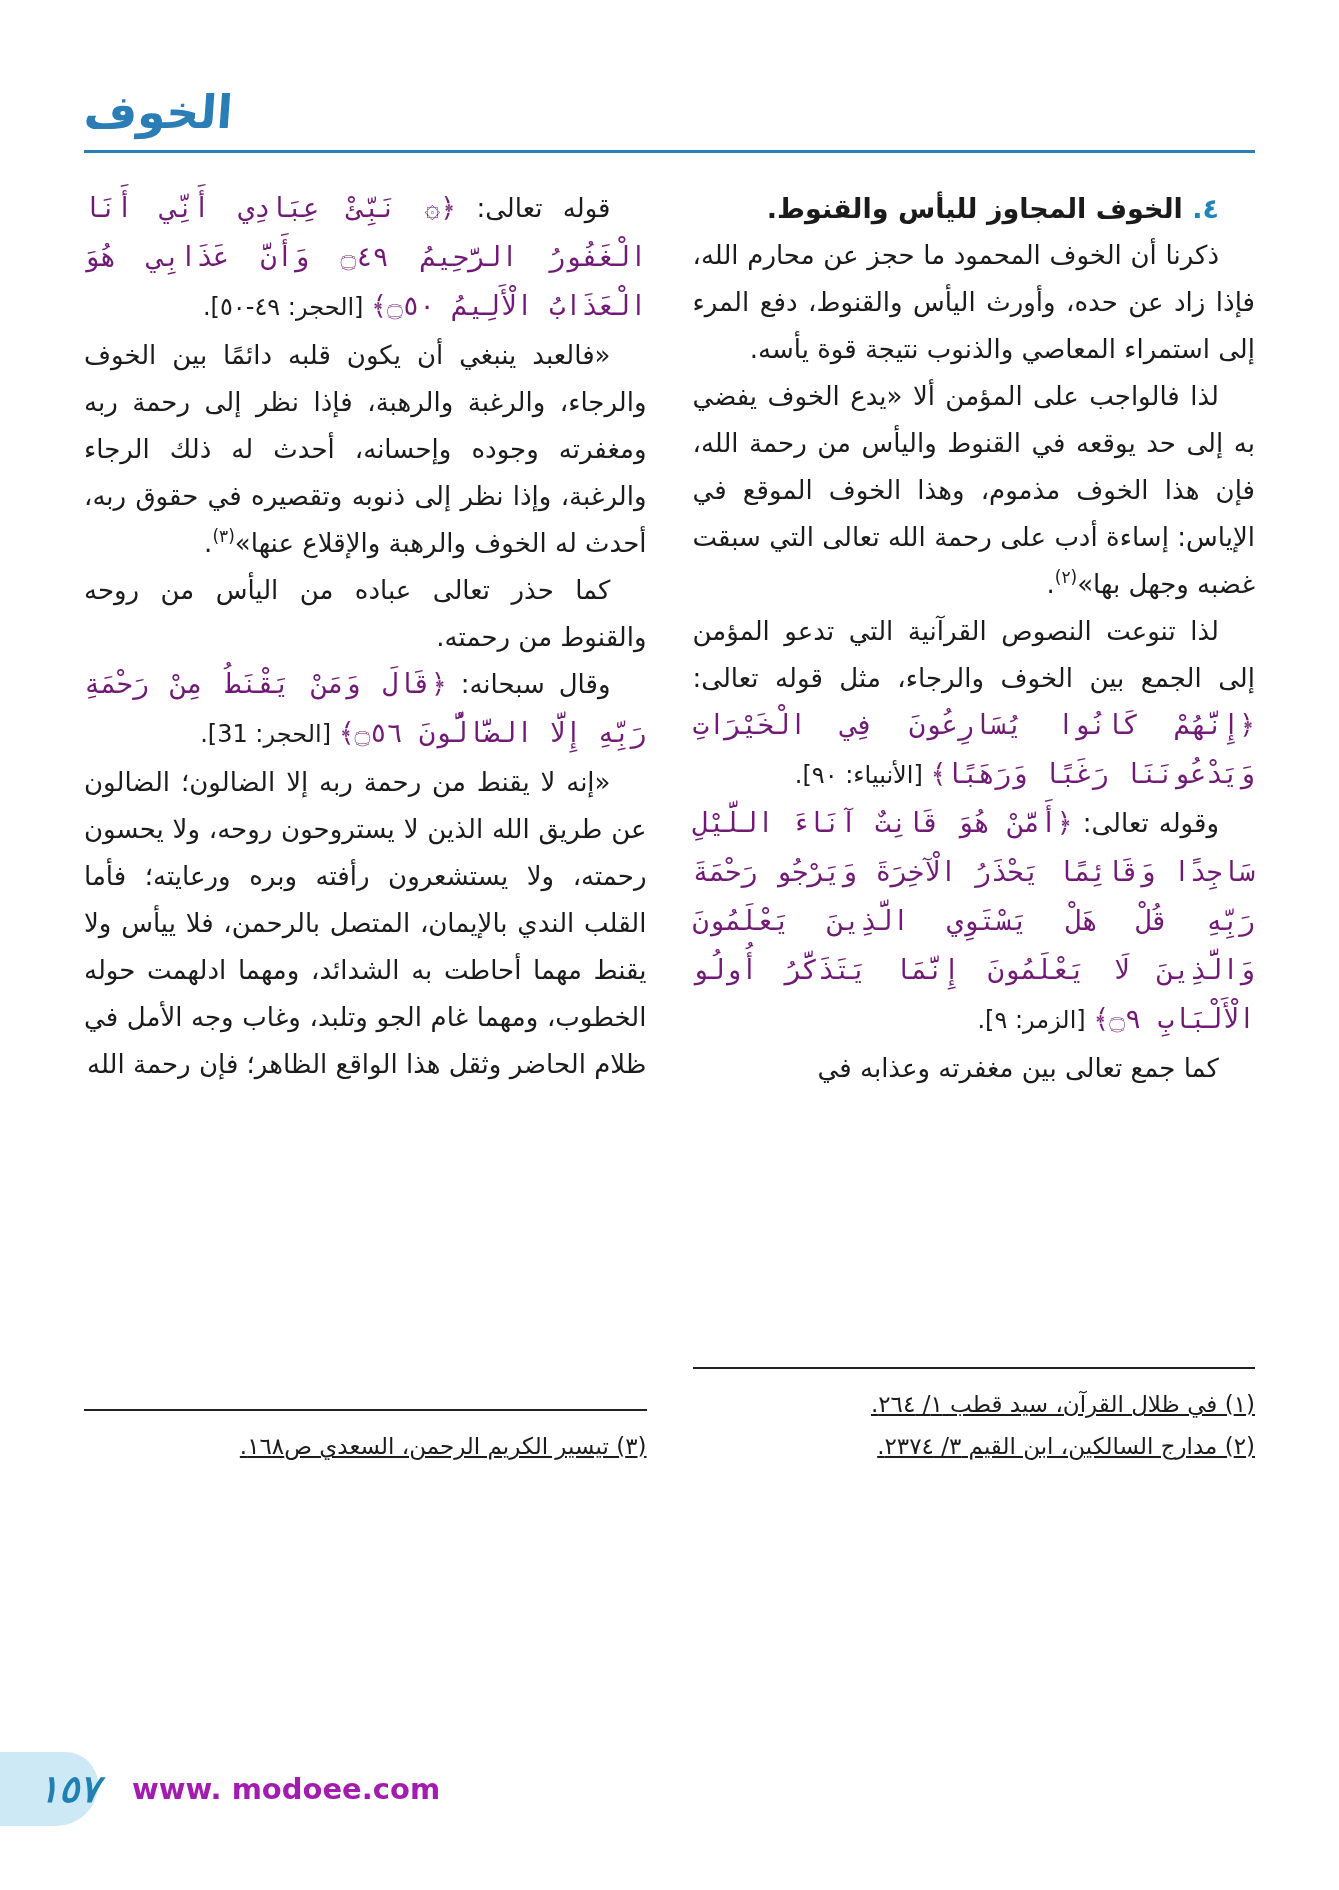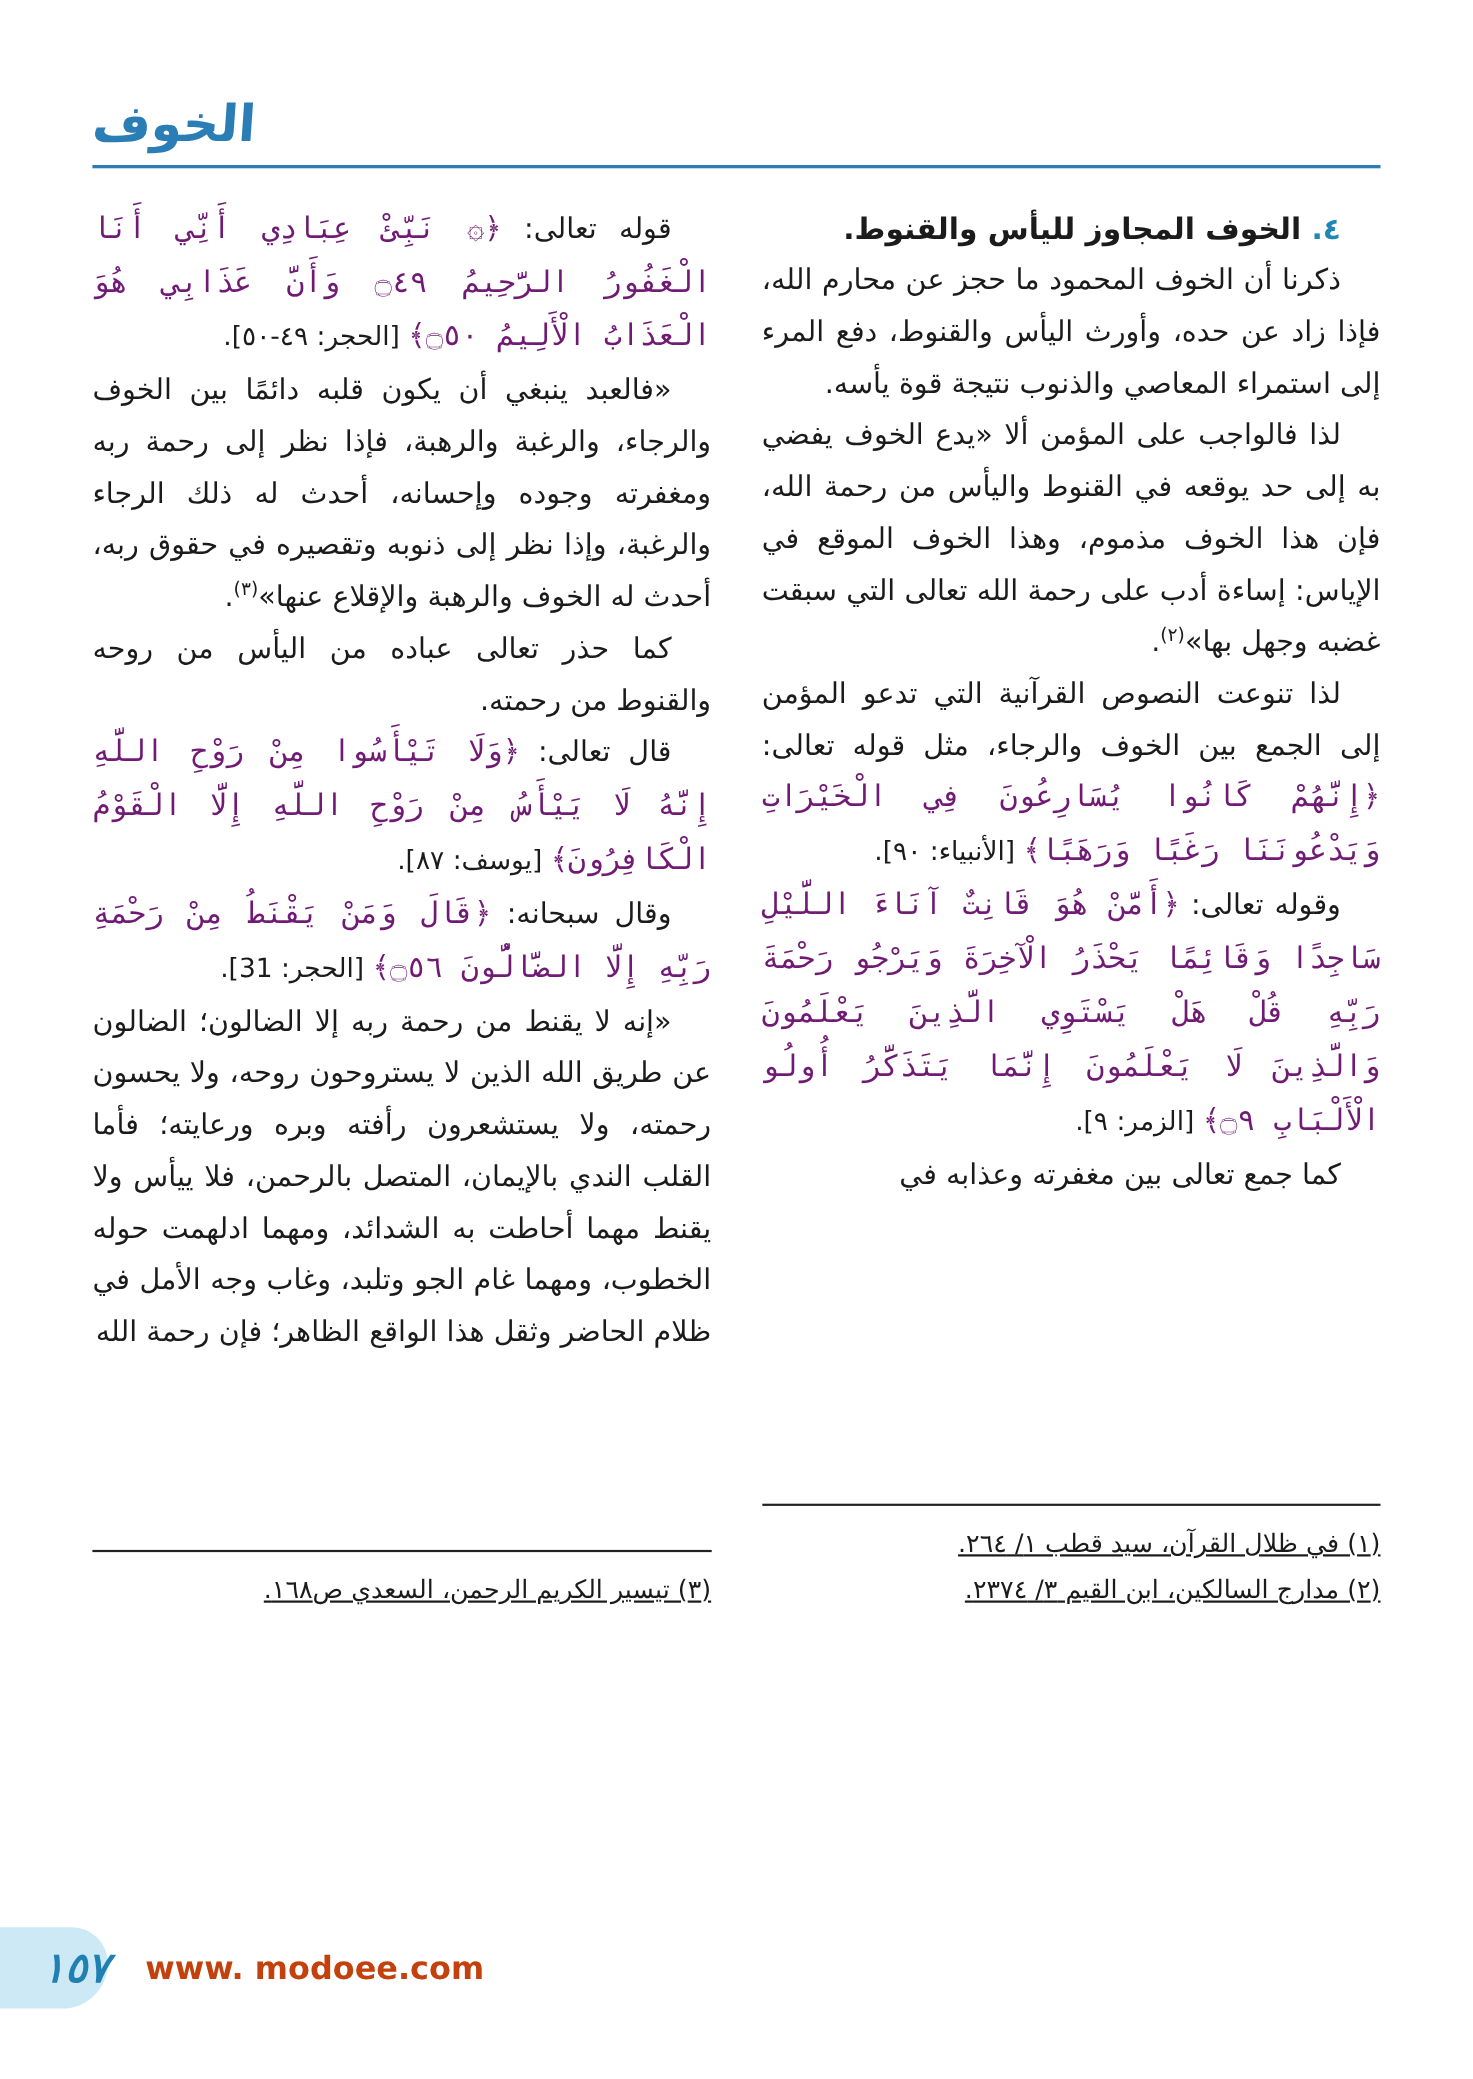"قال تعالى: ﴿وَلَا تَيْأَسُوا مِنْ" p.para { html: <p><span>قال تعالى: </span><span>﴿وَلَا تَيْأَسُوا مِنْ رَوْحِ اللَّهِ إِنَّهُ لَا يَيْأَسُ مِنْ رَوْحِ اللَّهِ إِلَّا الْقَوْمُ الْكَافِرُونَ﴾</span><span> [يوسف: ٨٧].</span></p> -> none }
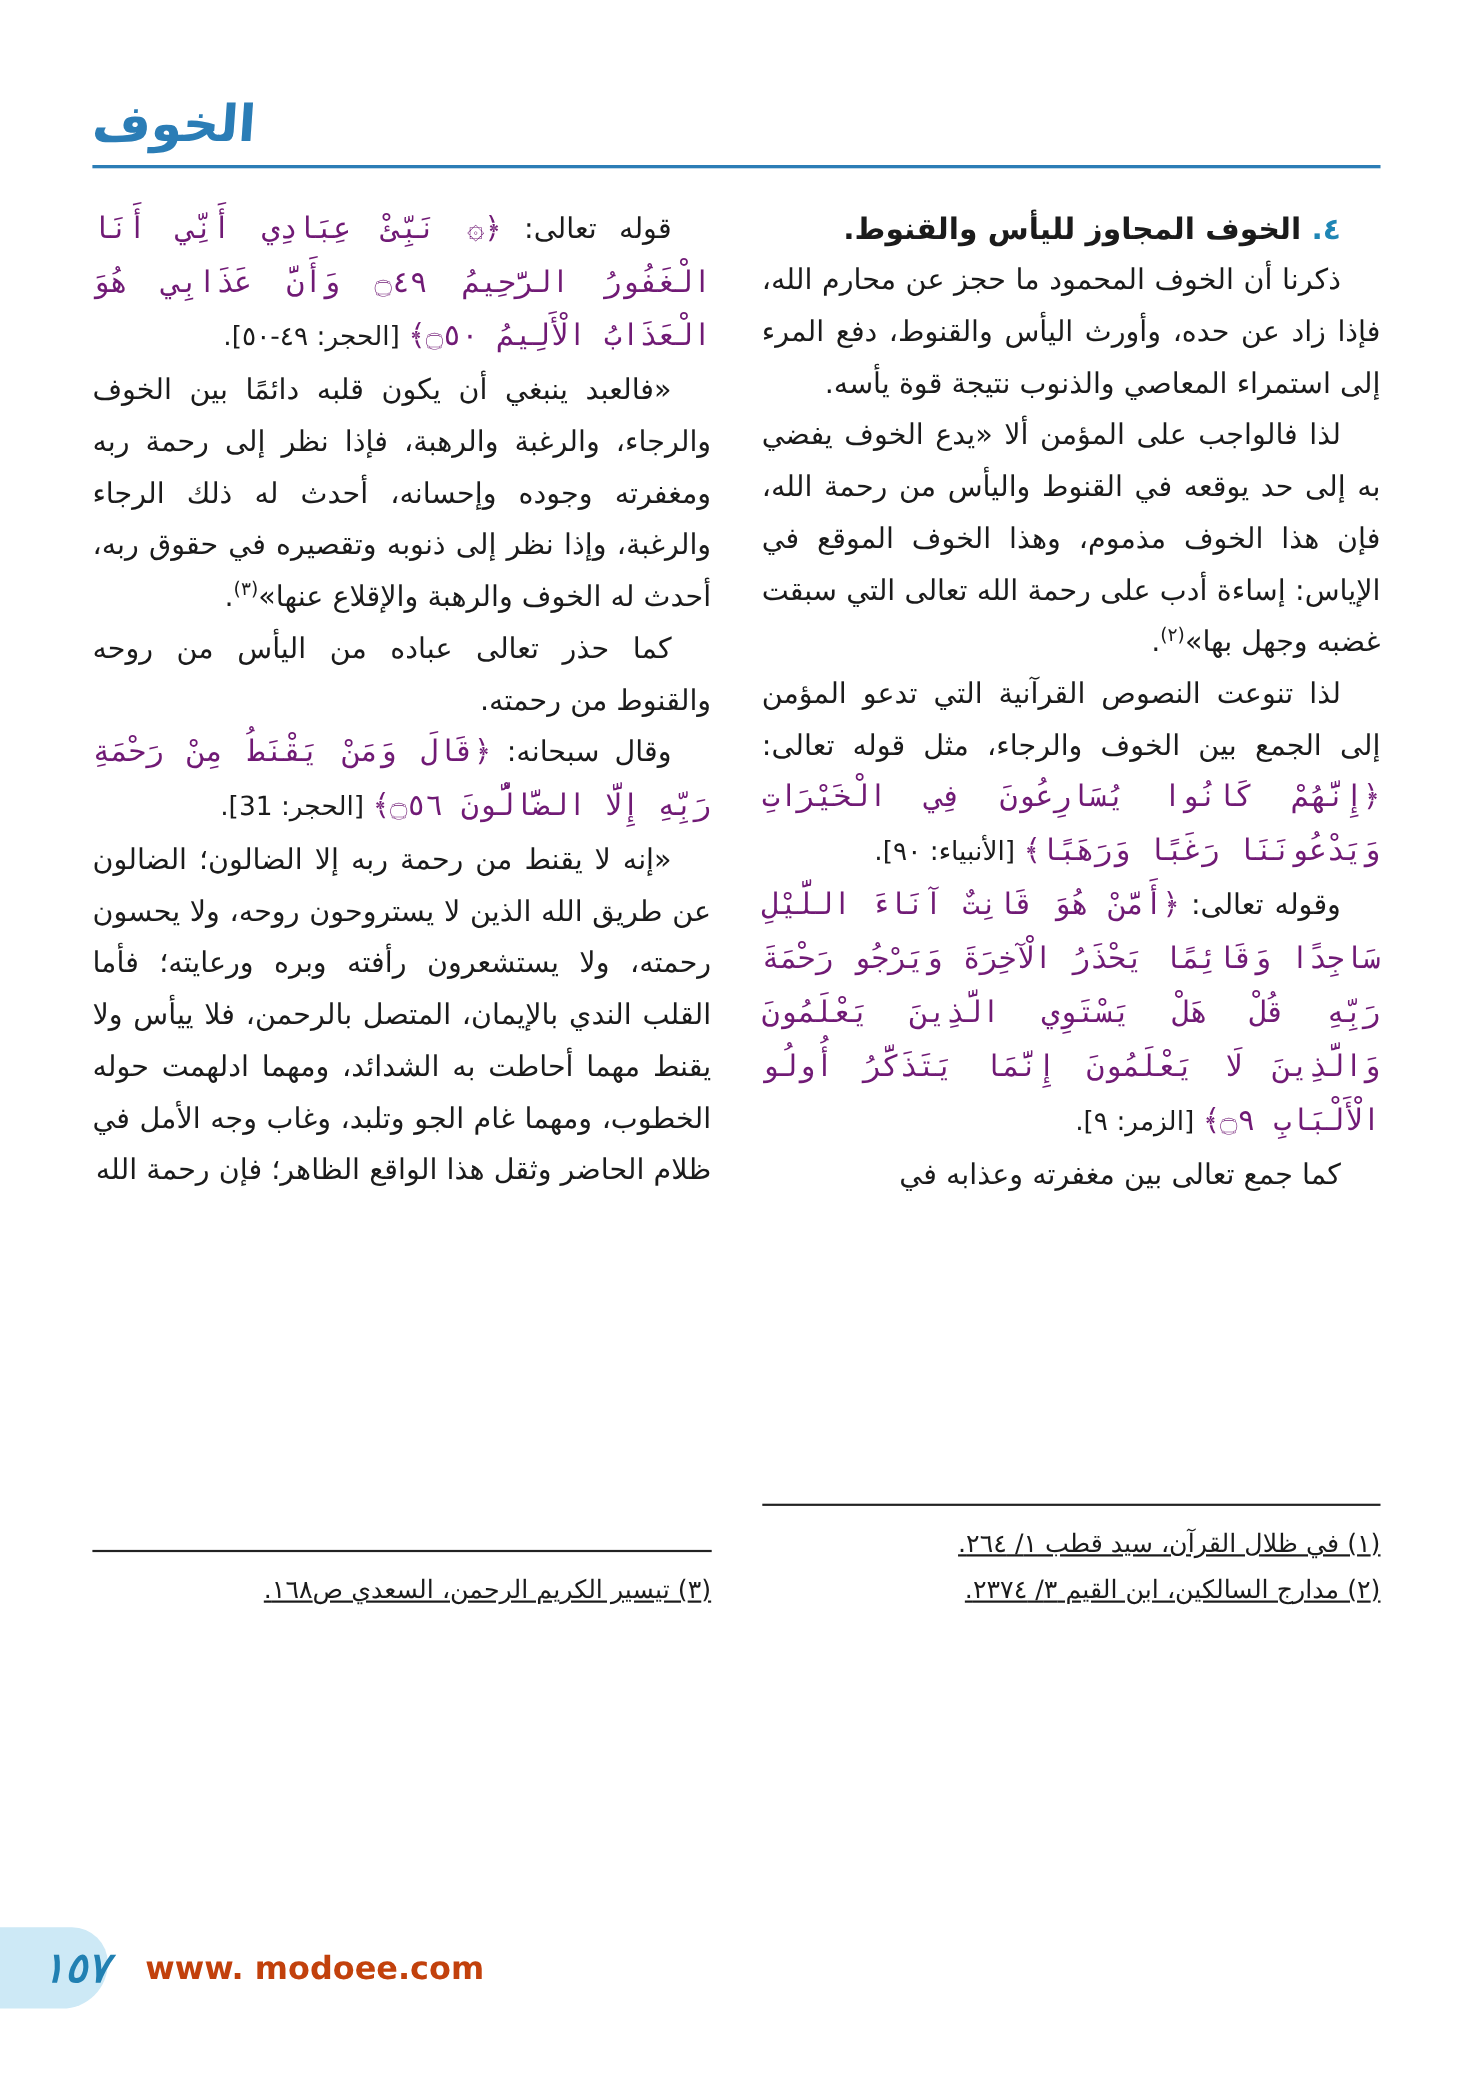"www. modoee.com" .website { color: #c2410c -> #a21caf }
